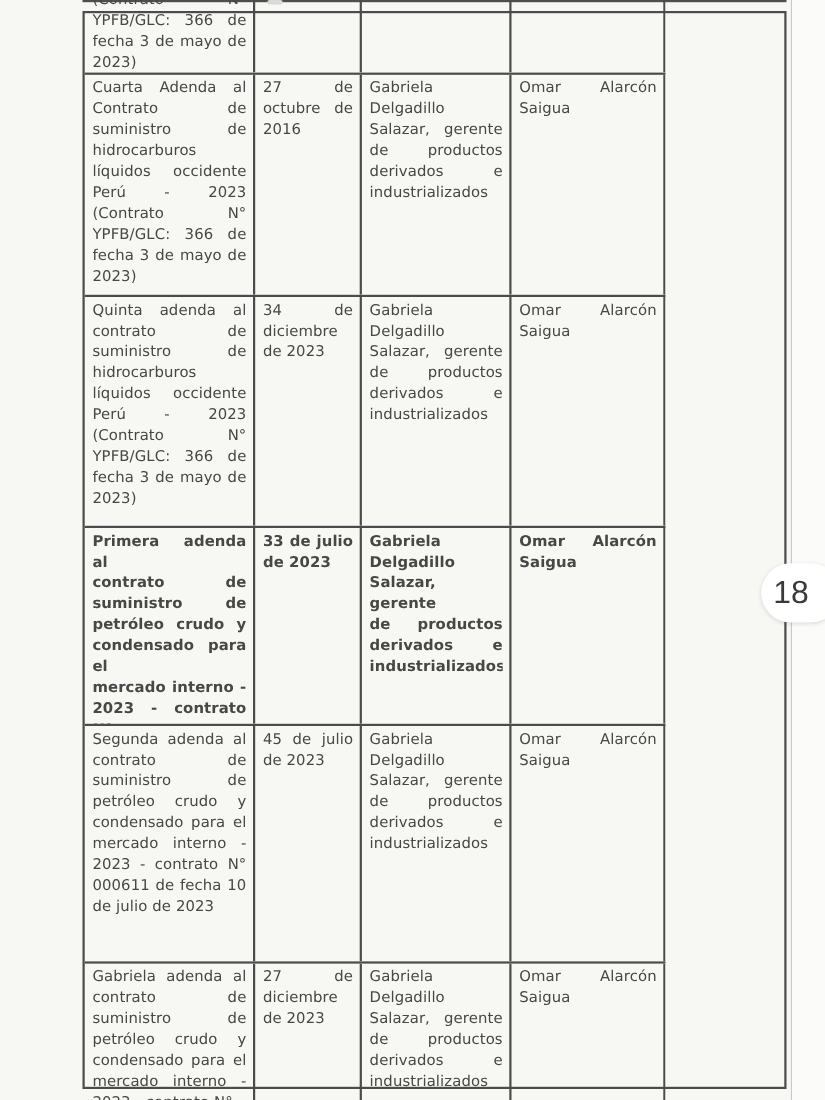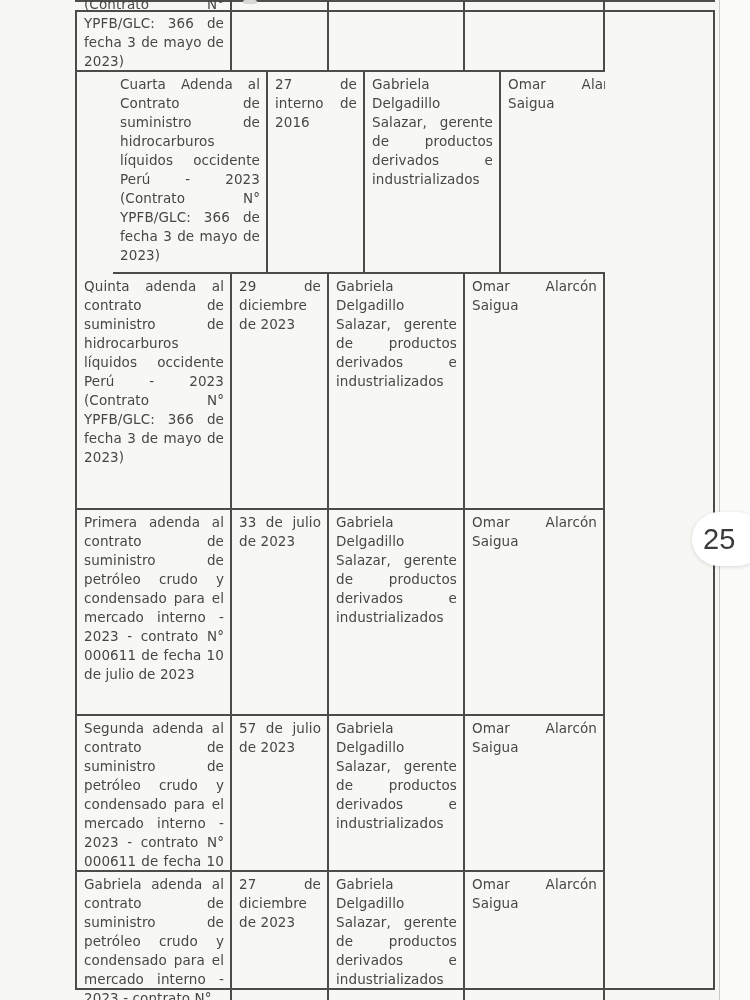"Cuarta Adenda al" .trow:nth-child(2) { margin-left: 36px -> none }
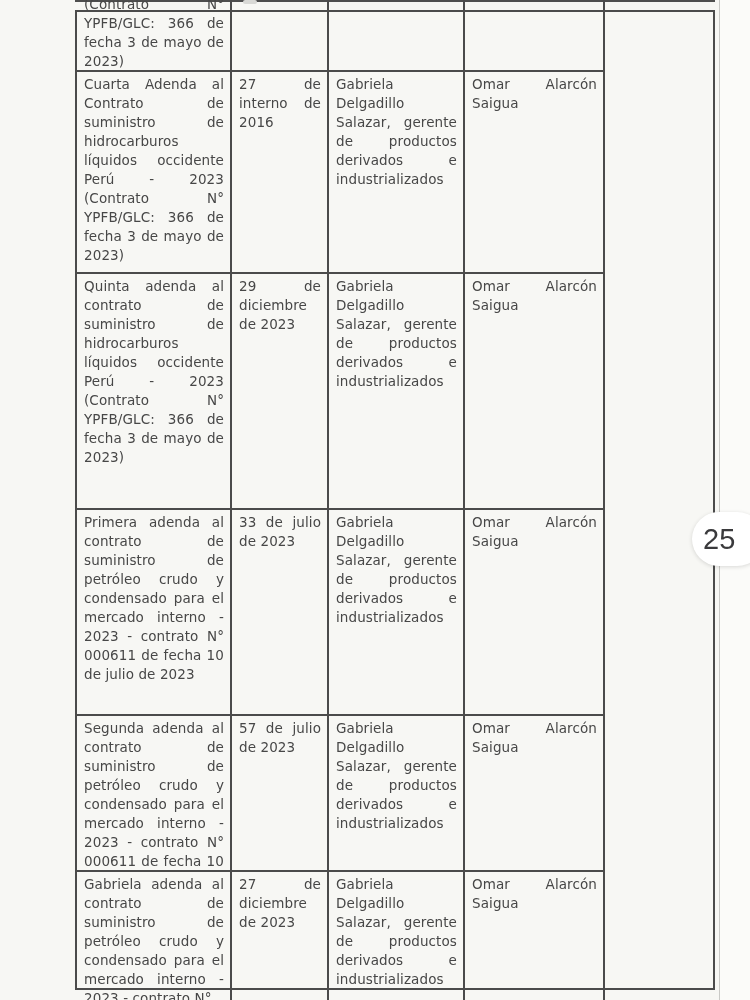"interno de" div.line { text: interno -> octubre }
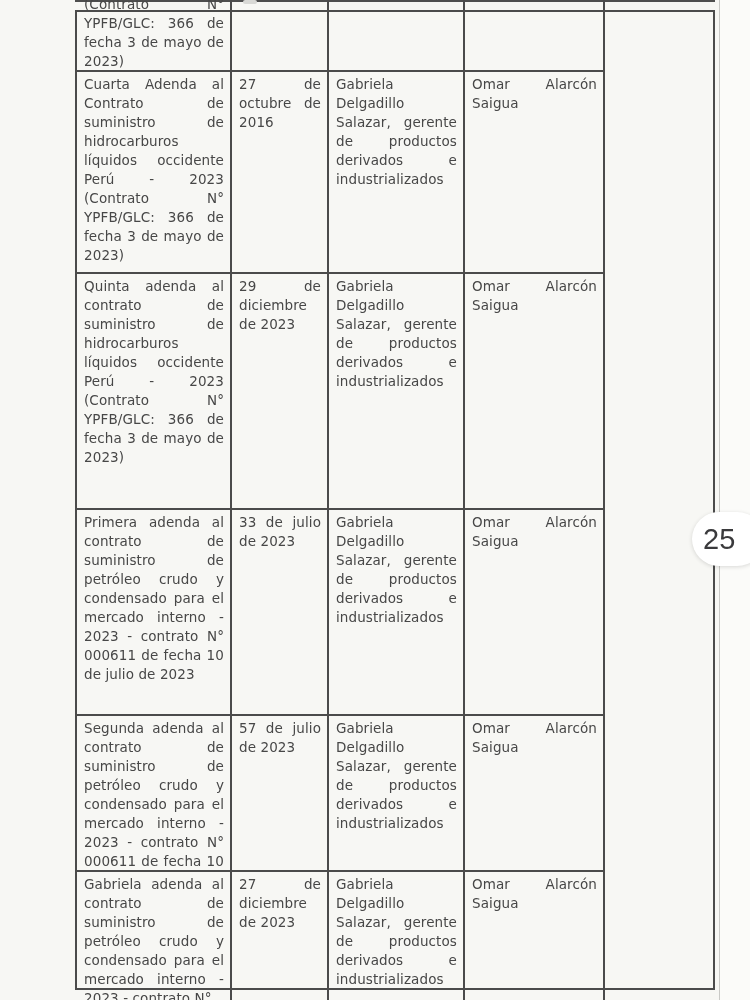"Quinta adenda al" .trow:nth-child(3) { height: 236px -> 210px }
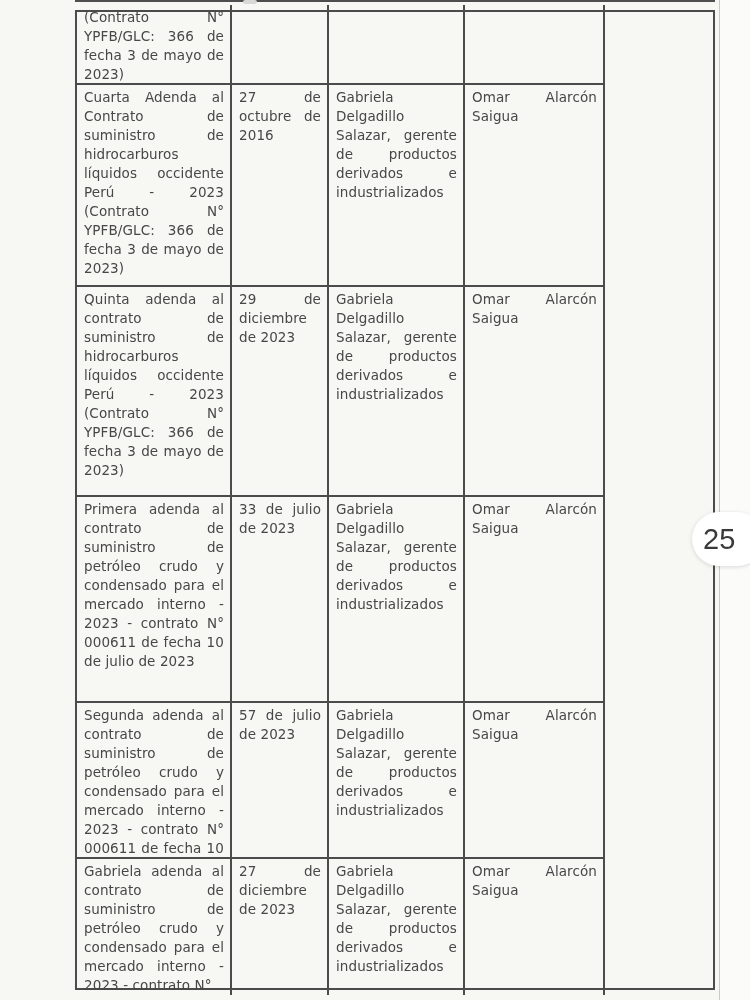"29 de" div.line { text: 29 -> 34 }
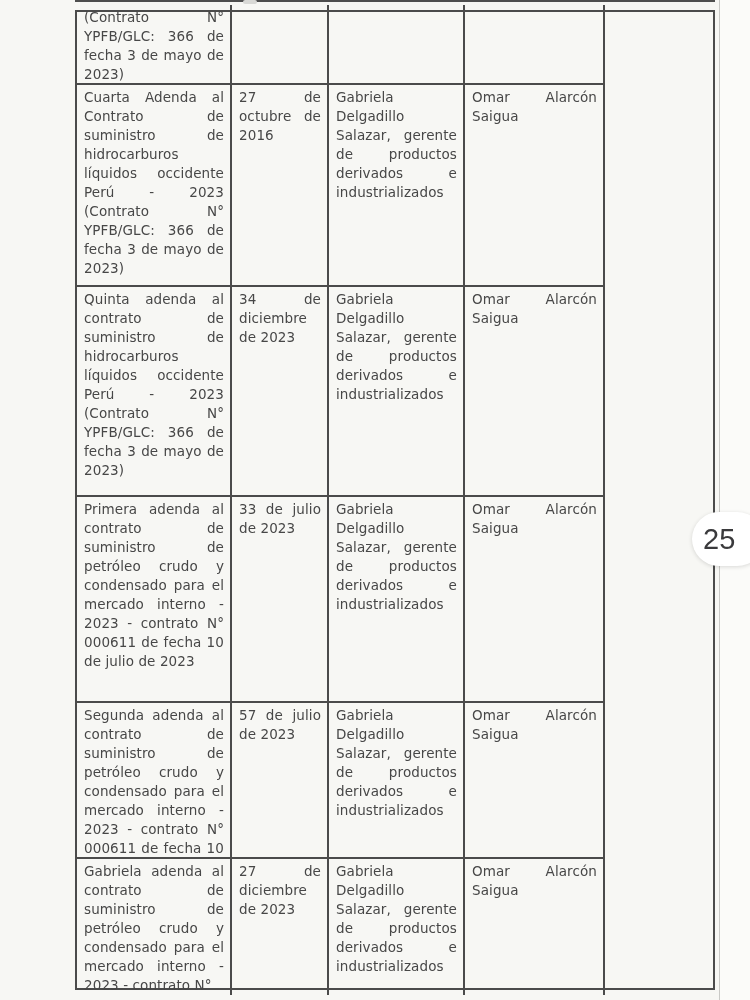"Primera adenda al" .trow:nth-child(4) { font-weight: none -> bold; height: 206px -> 180px }
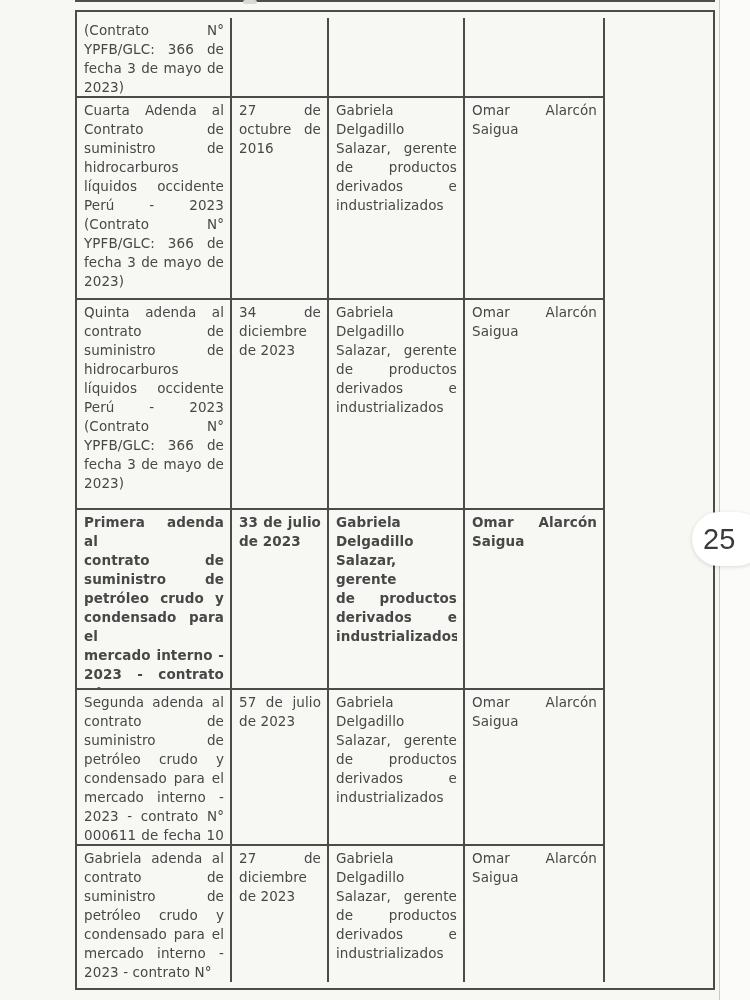"25" span { text: 25 -> 18 }
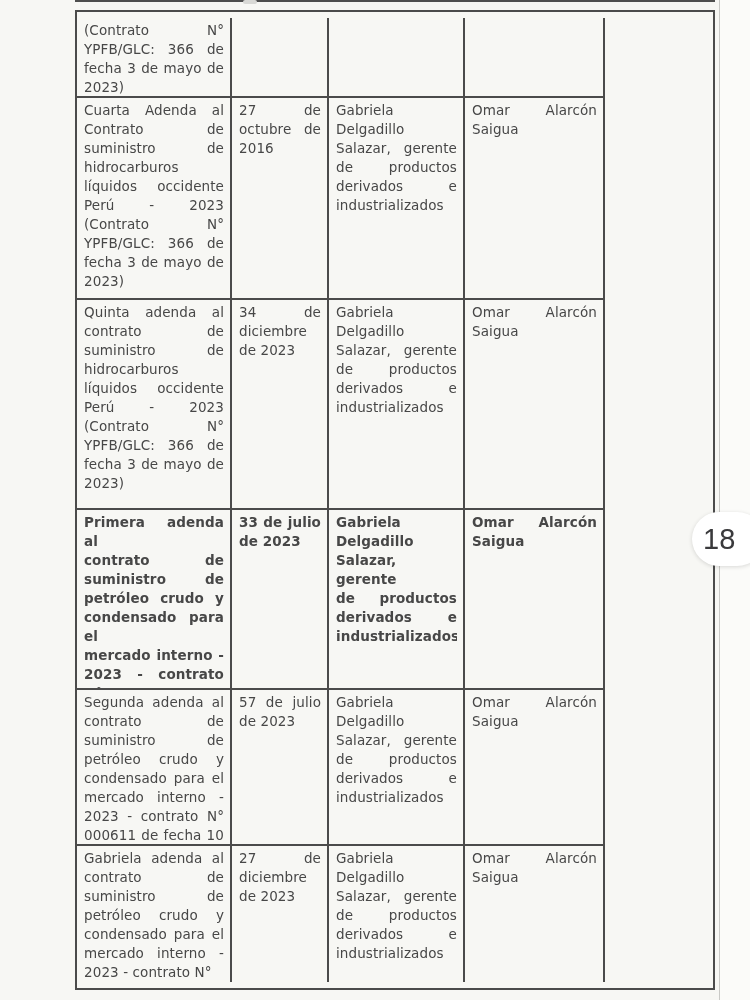"Segunda adenda al" .trow:nth-child(5) { height: 156px -> 216px }
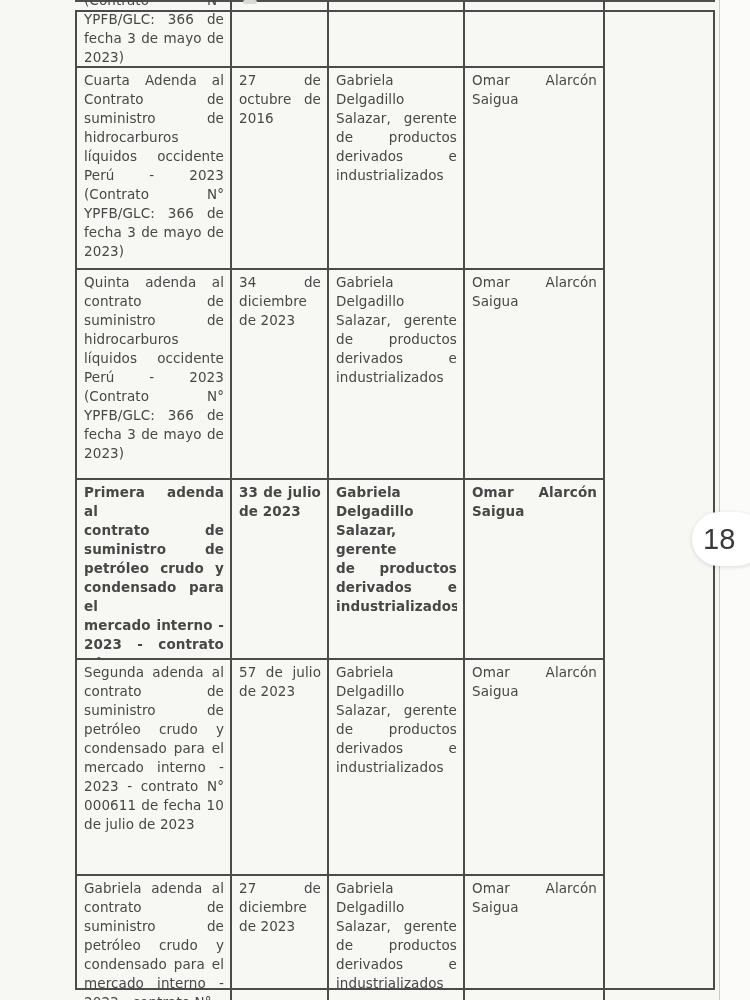"57 de julio" div.line { text: 57 -> 45 }
